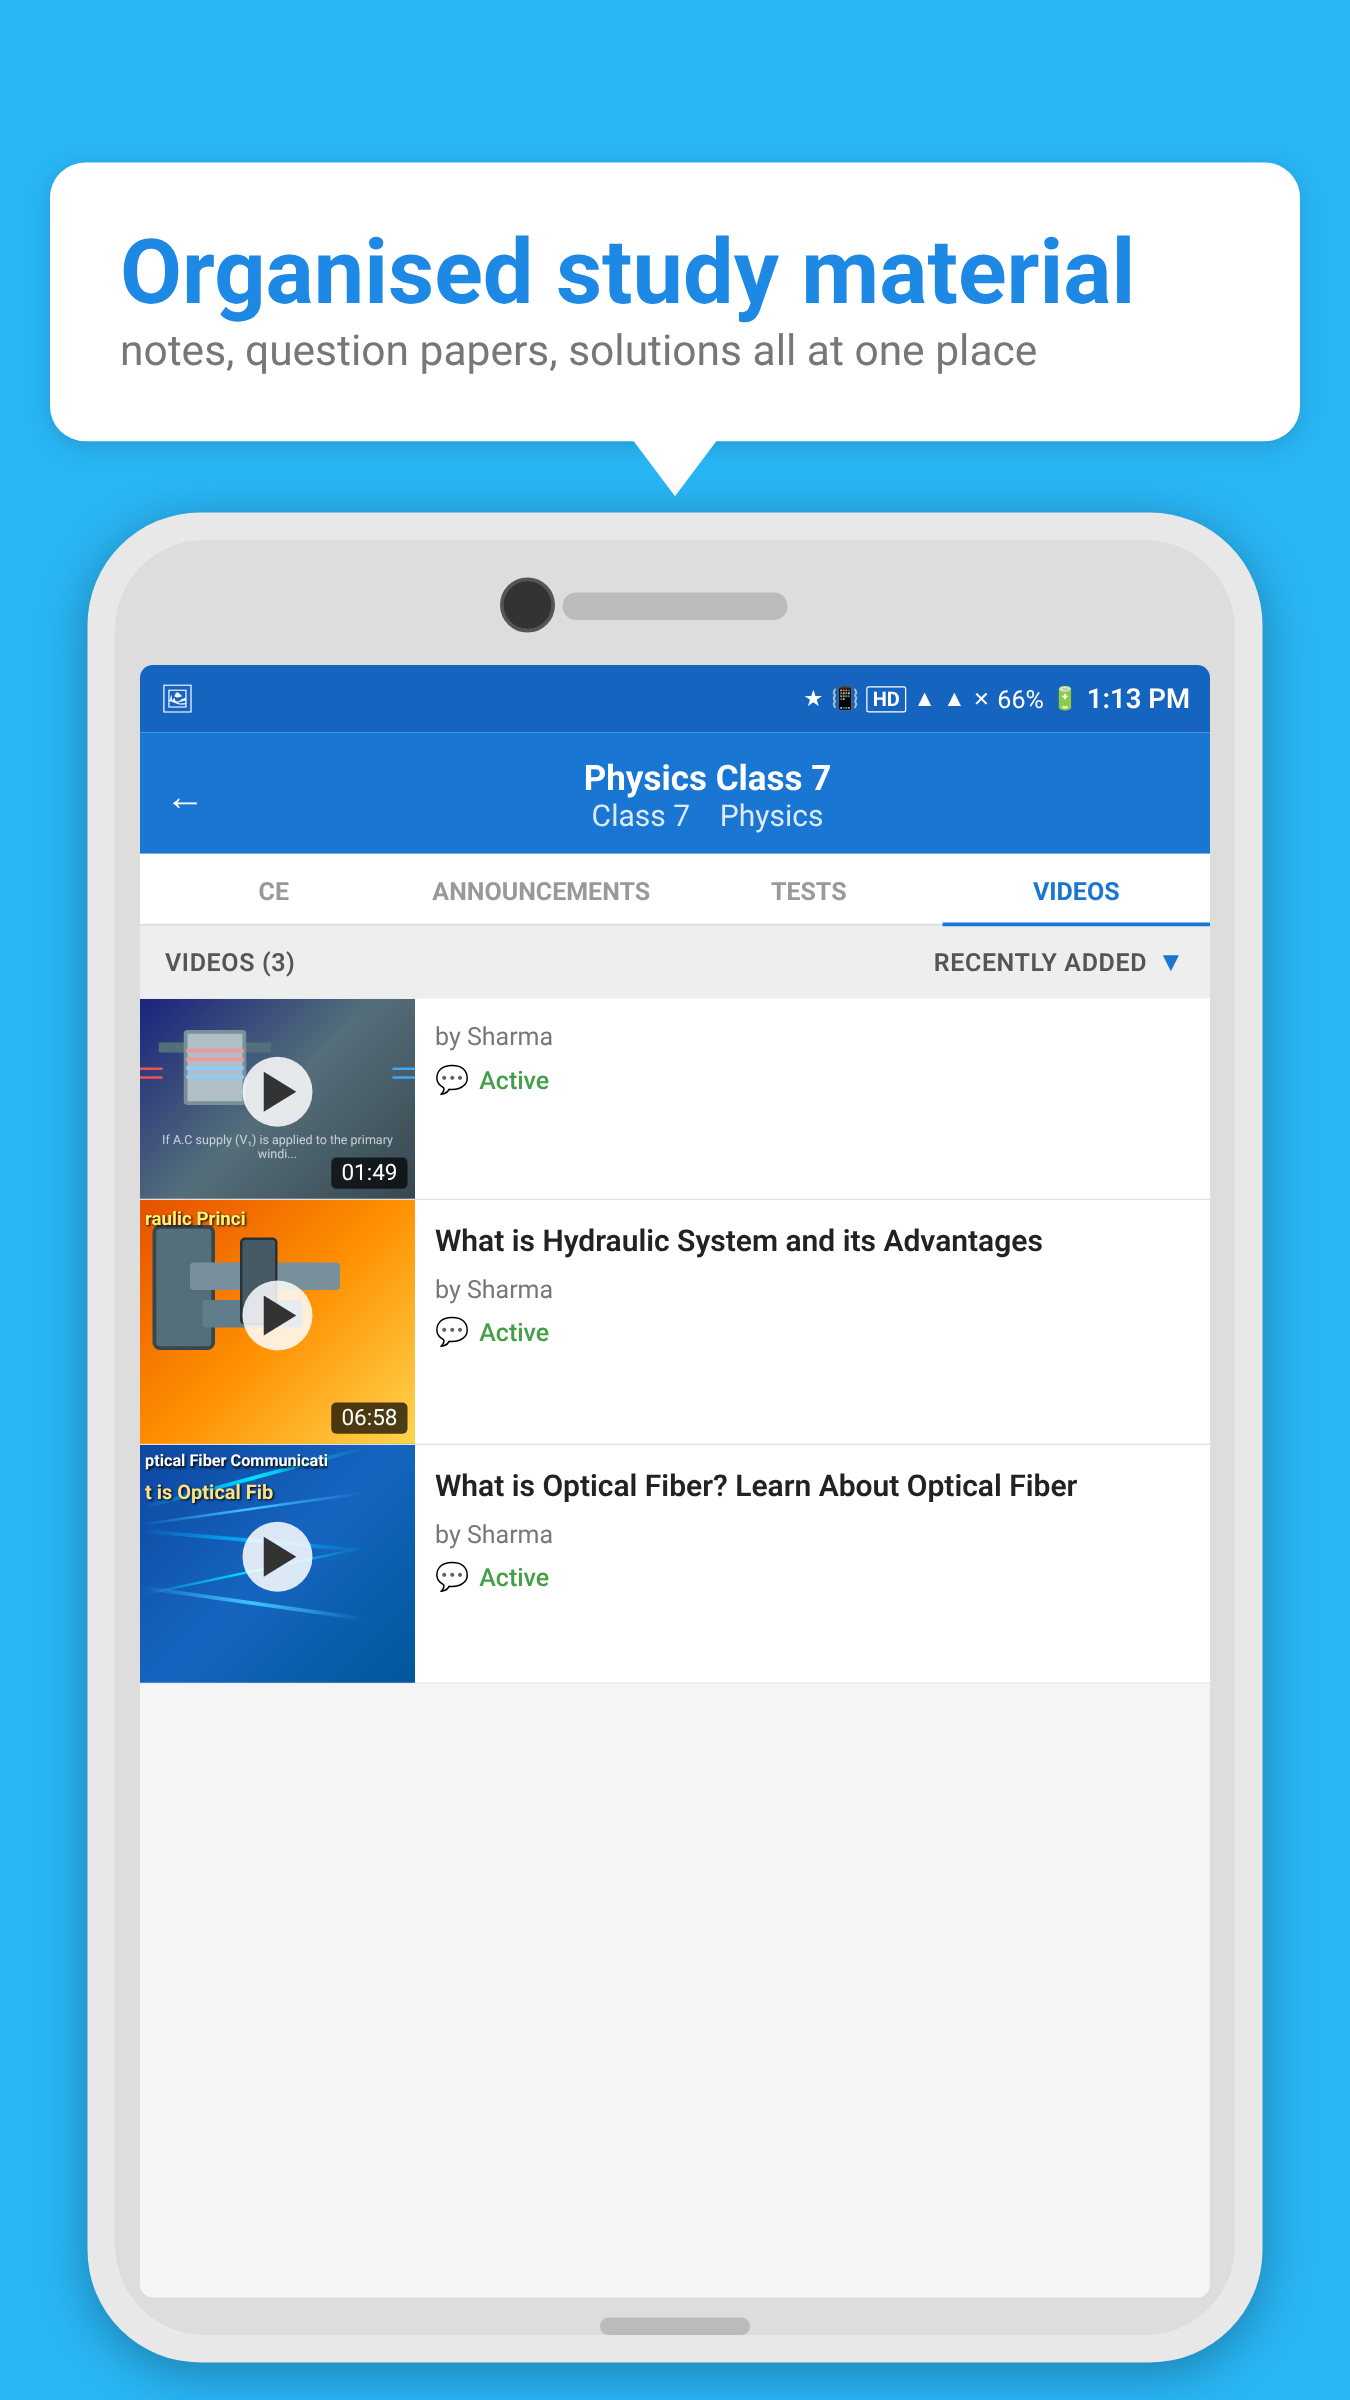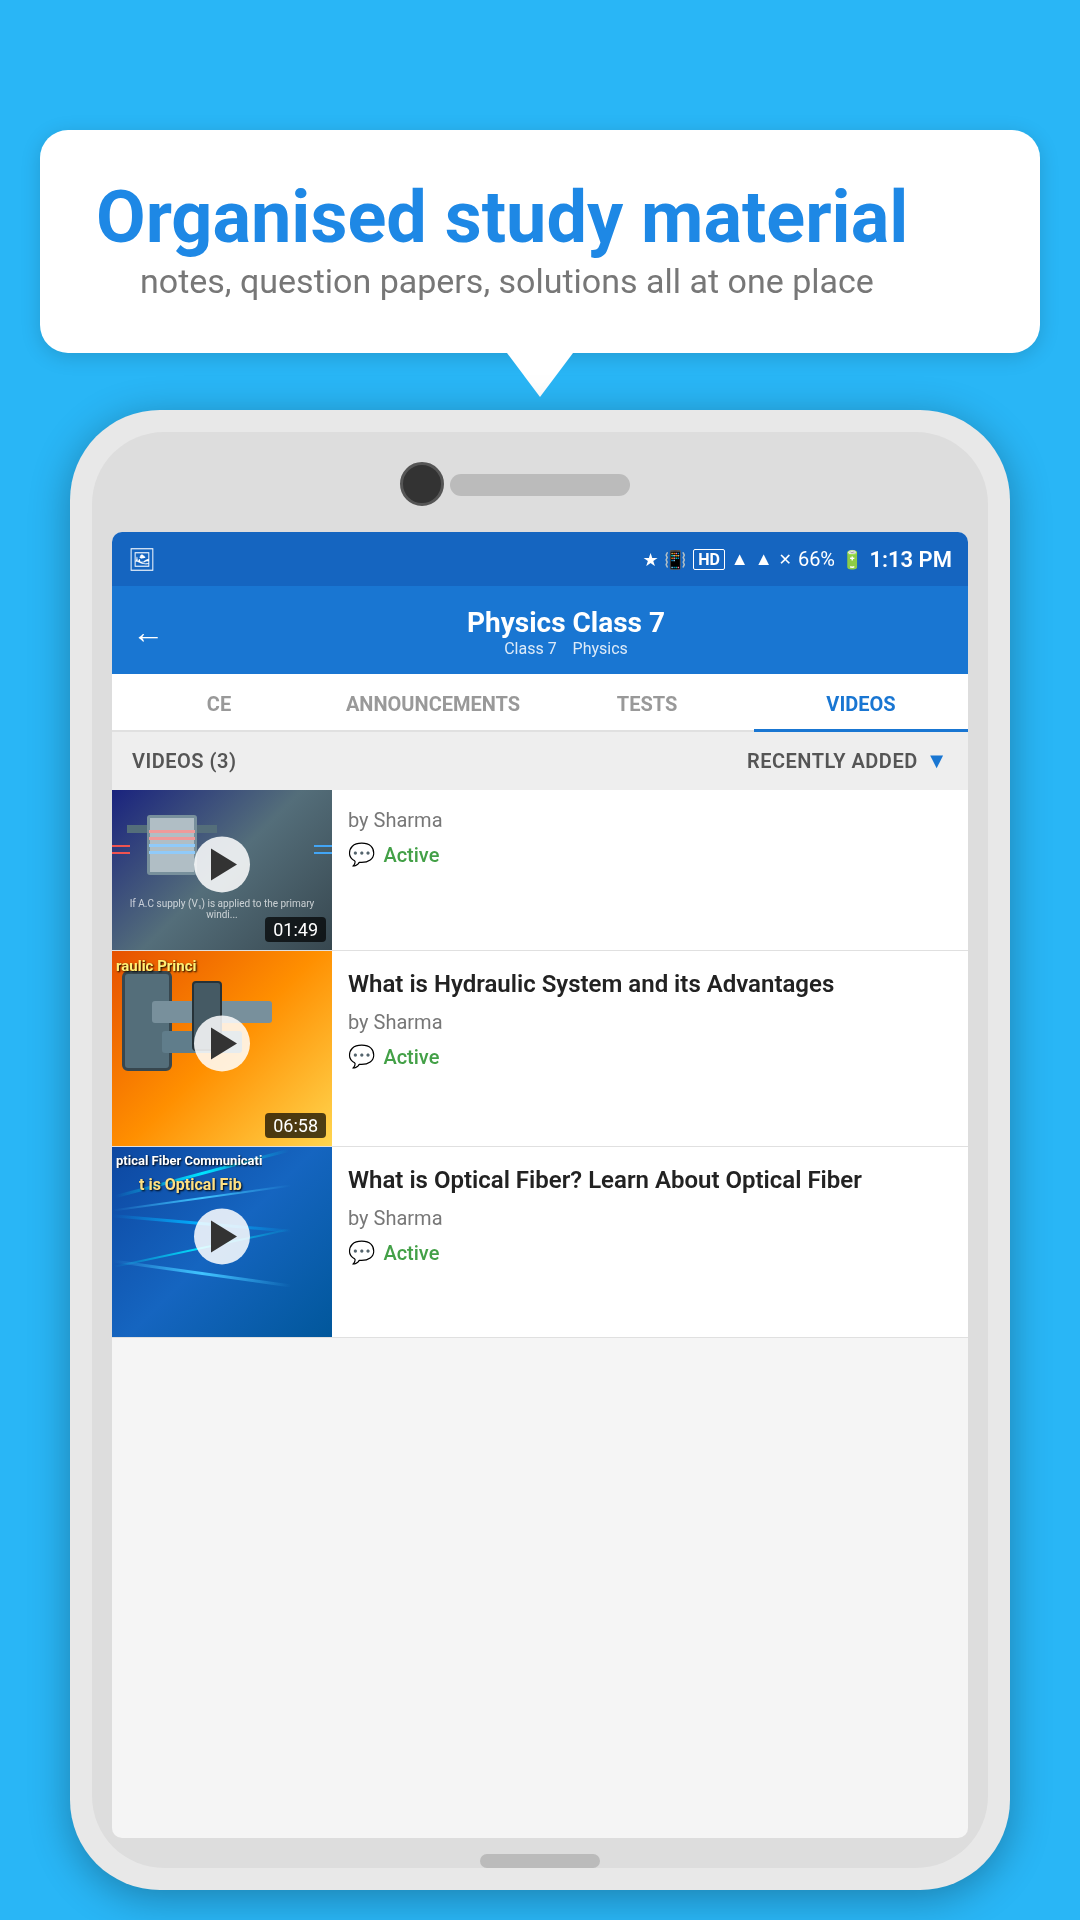"notes, question papers, solutions all" .bubble-subtitle { margin-left: 44px -> none }
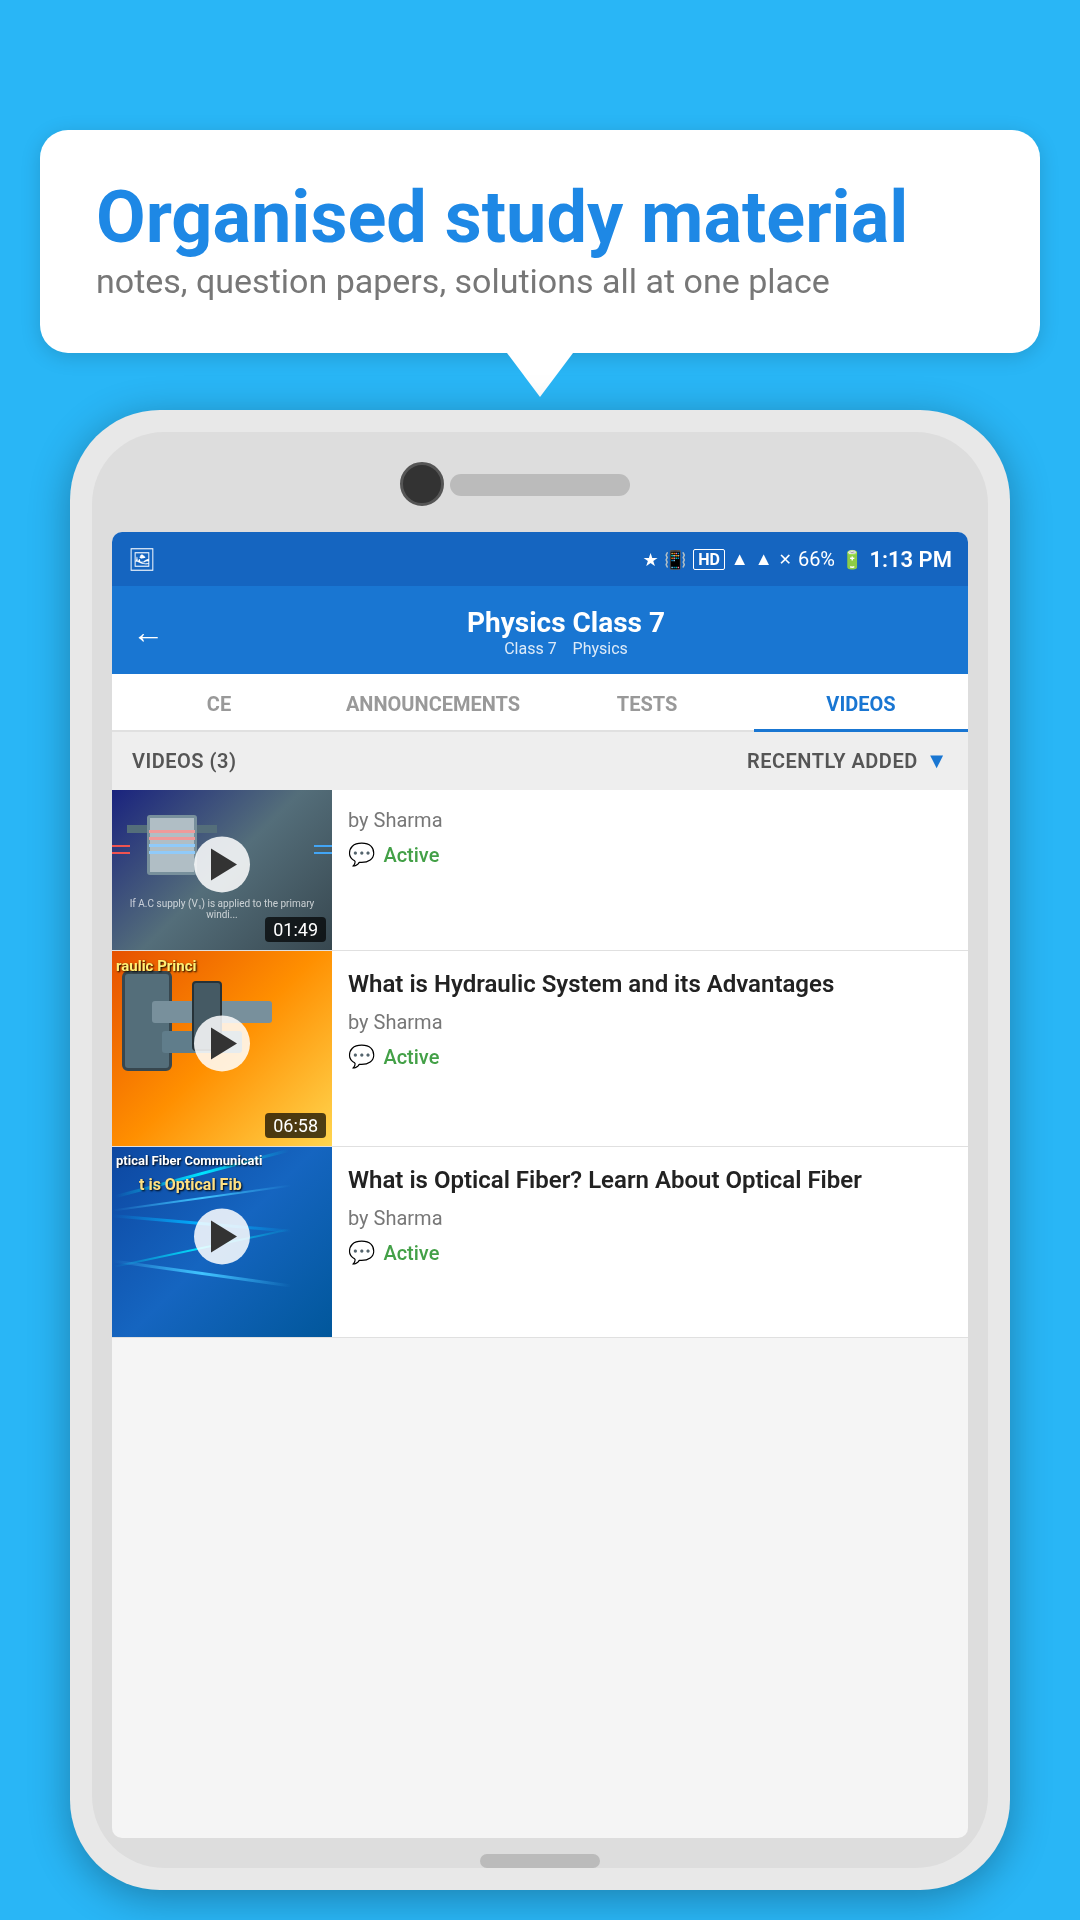"Class 7 Physics" .app-bar-subtitle { font-size: 16px -> 24px }
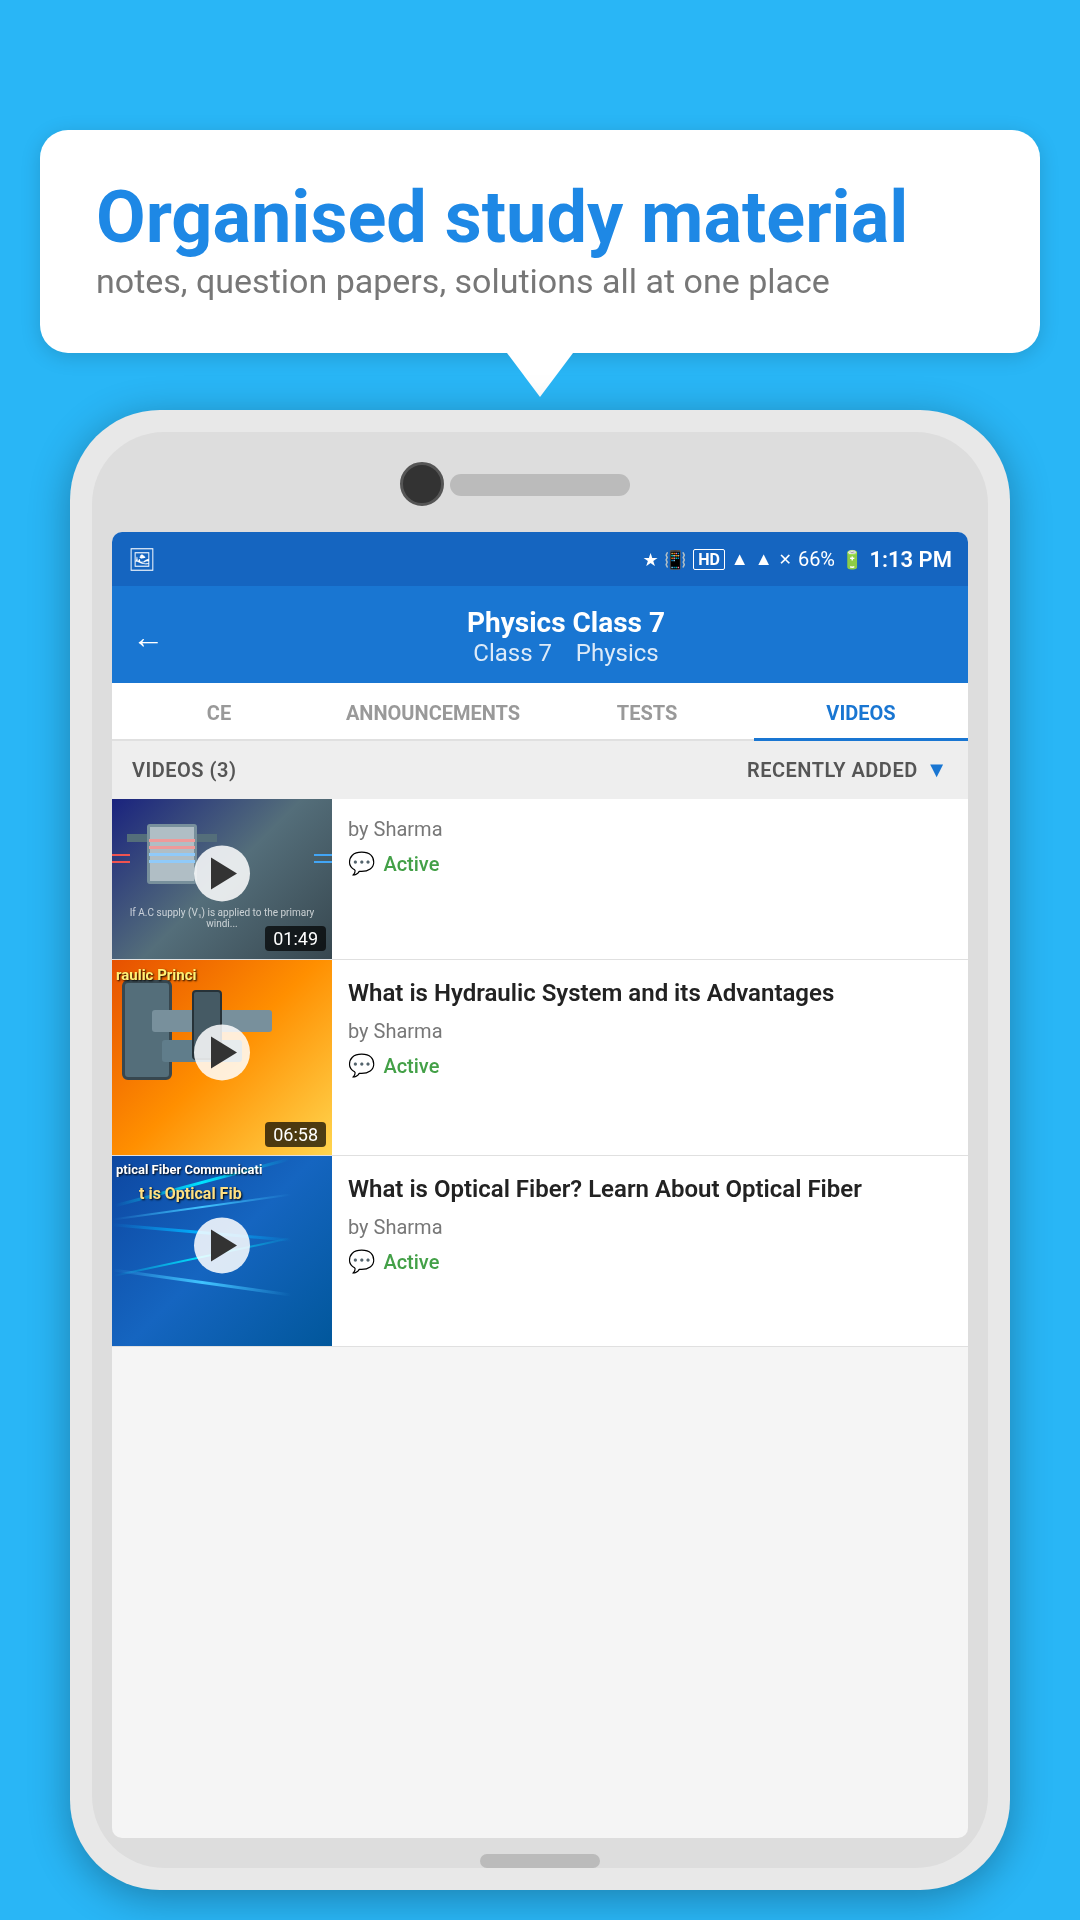"t is Optical Fib" div { margin-left: 23px -> none }
